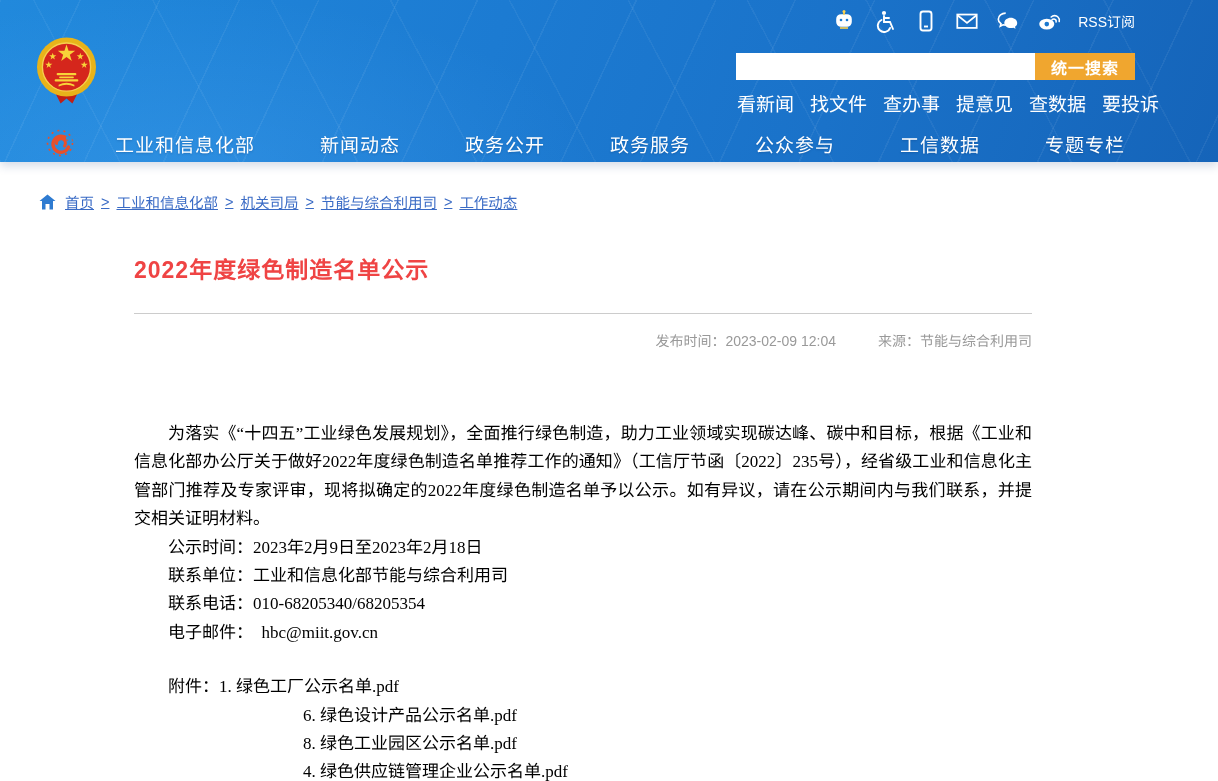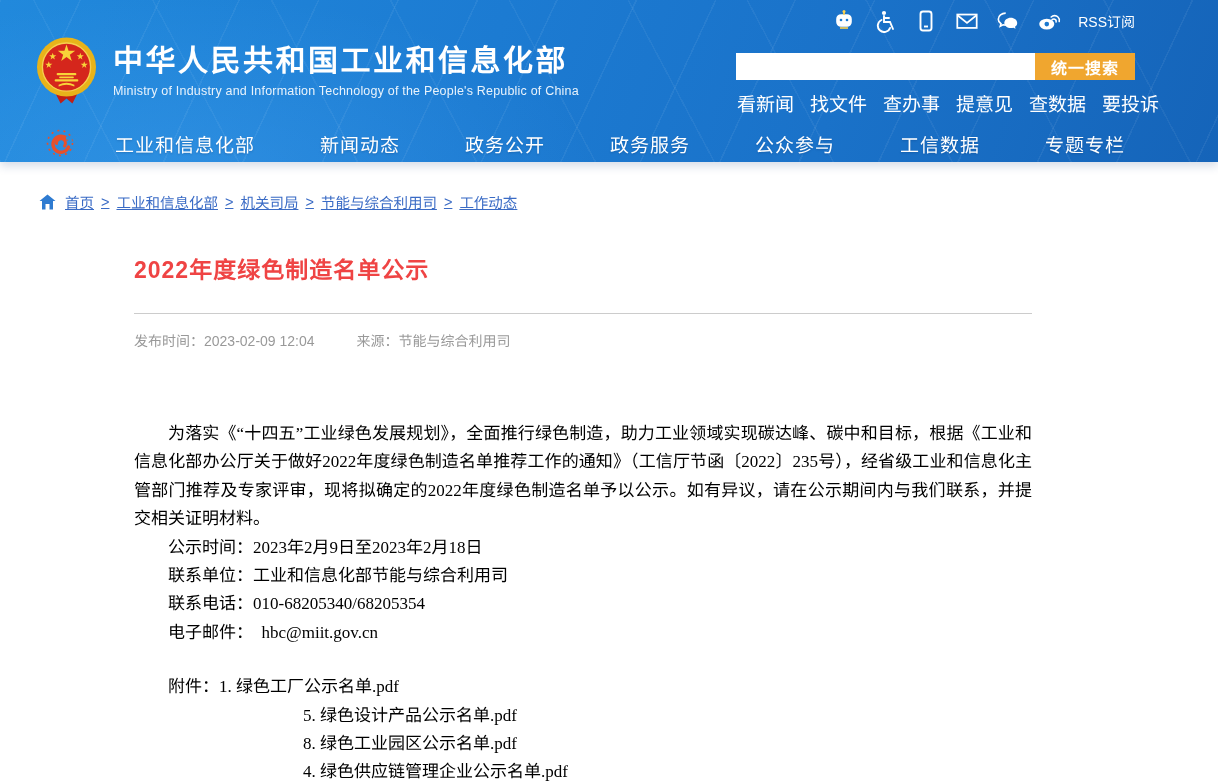"中华人民共和国工业和信息化部" div { html: <div> <div>中华人民共和国工业和信息化部</div> <div>Ministry of Industry and Information Technology of the People's Republic of China</div> </div> -> none }
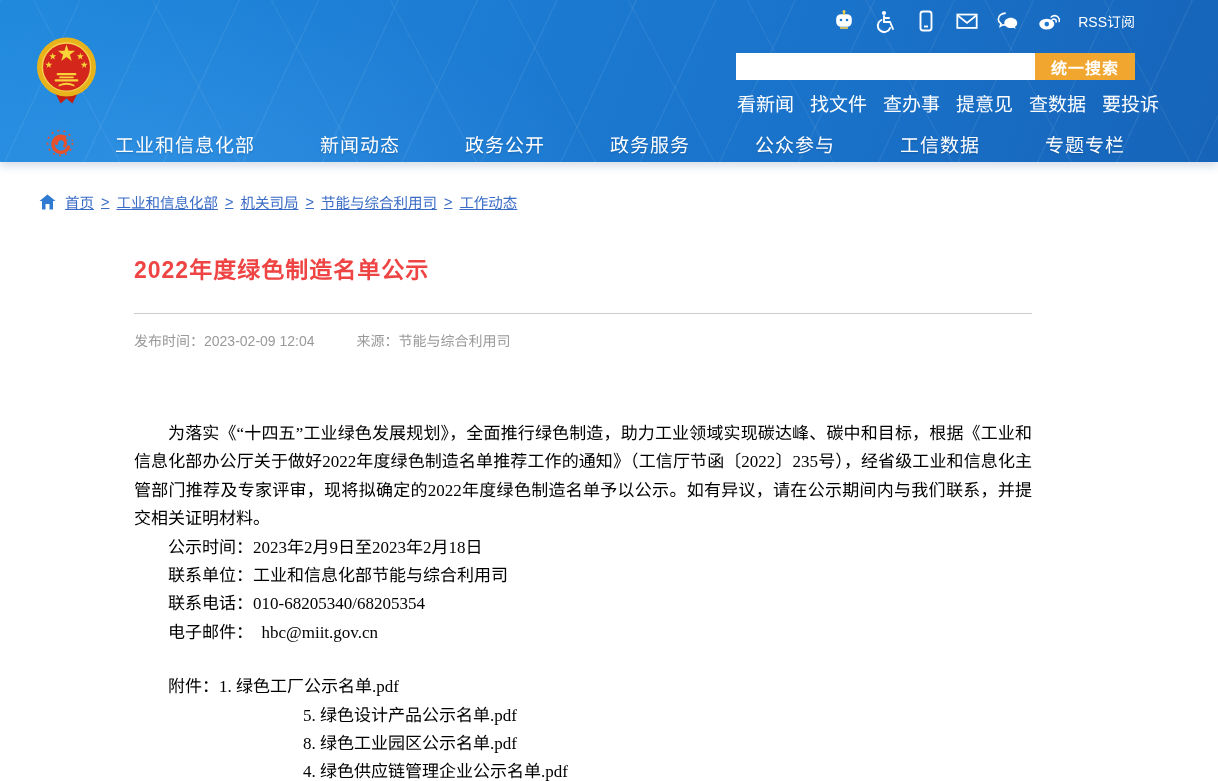"发布时间：2023-02-09 12:04 来源：节能与综合利用司" .meta { text-align: left -> right }
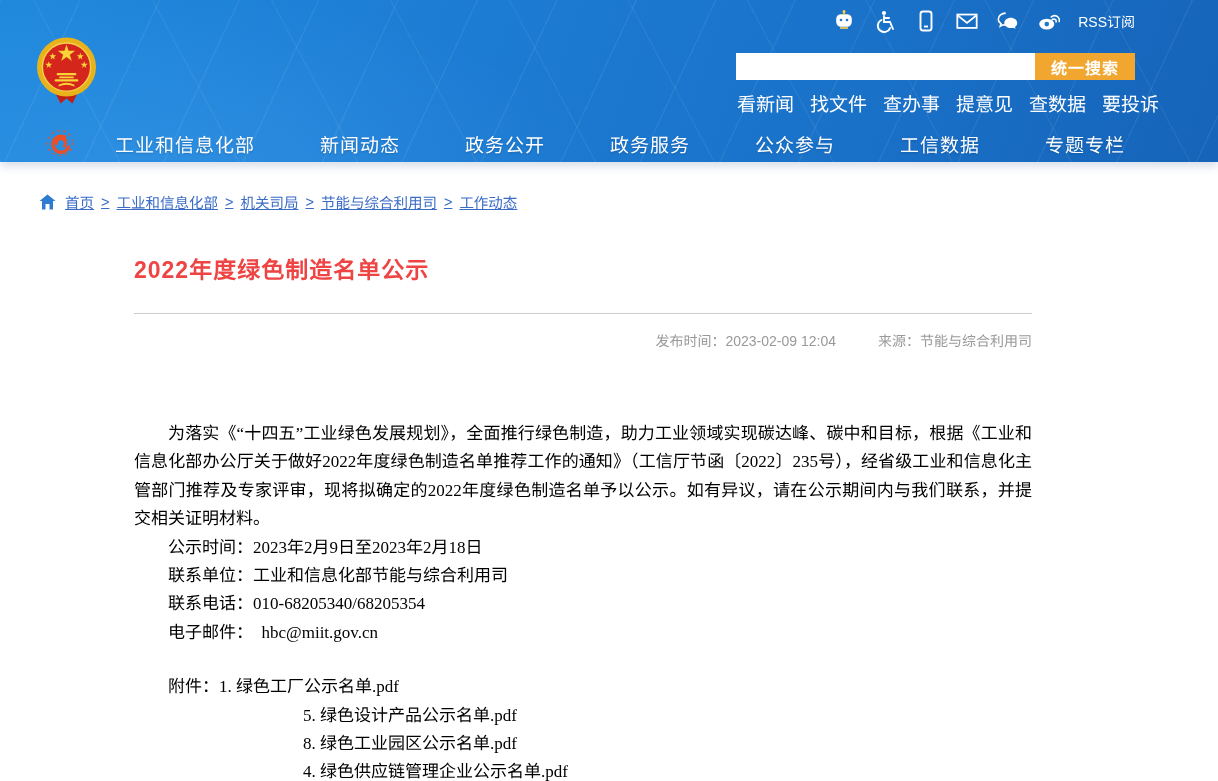"5. 绿色设计产品公示名单.pdf" p.attach-item { text: 5 -> 6 }
